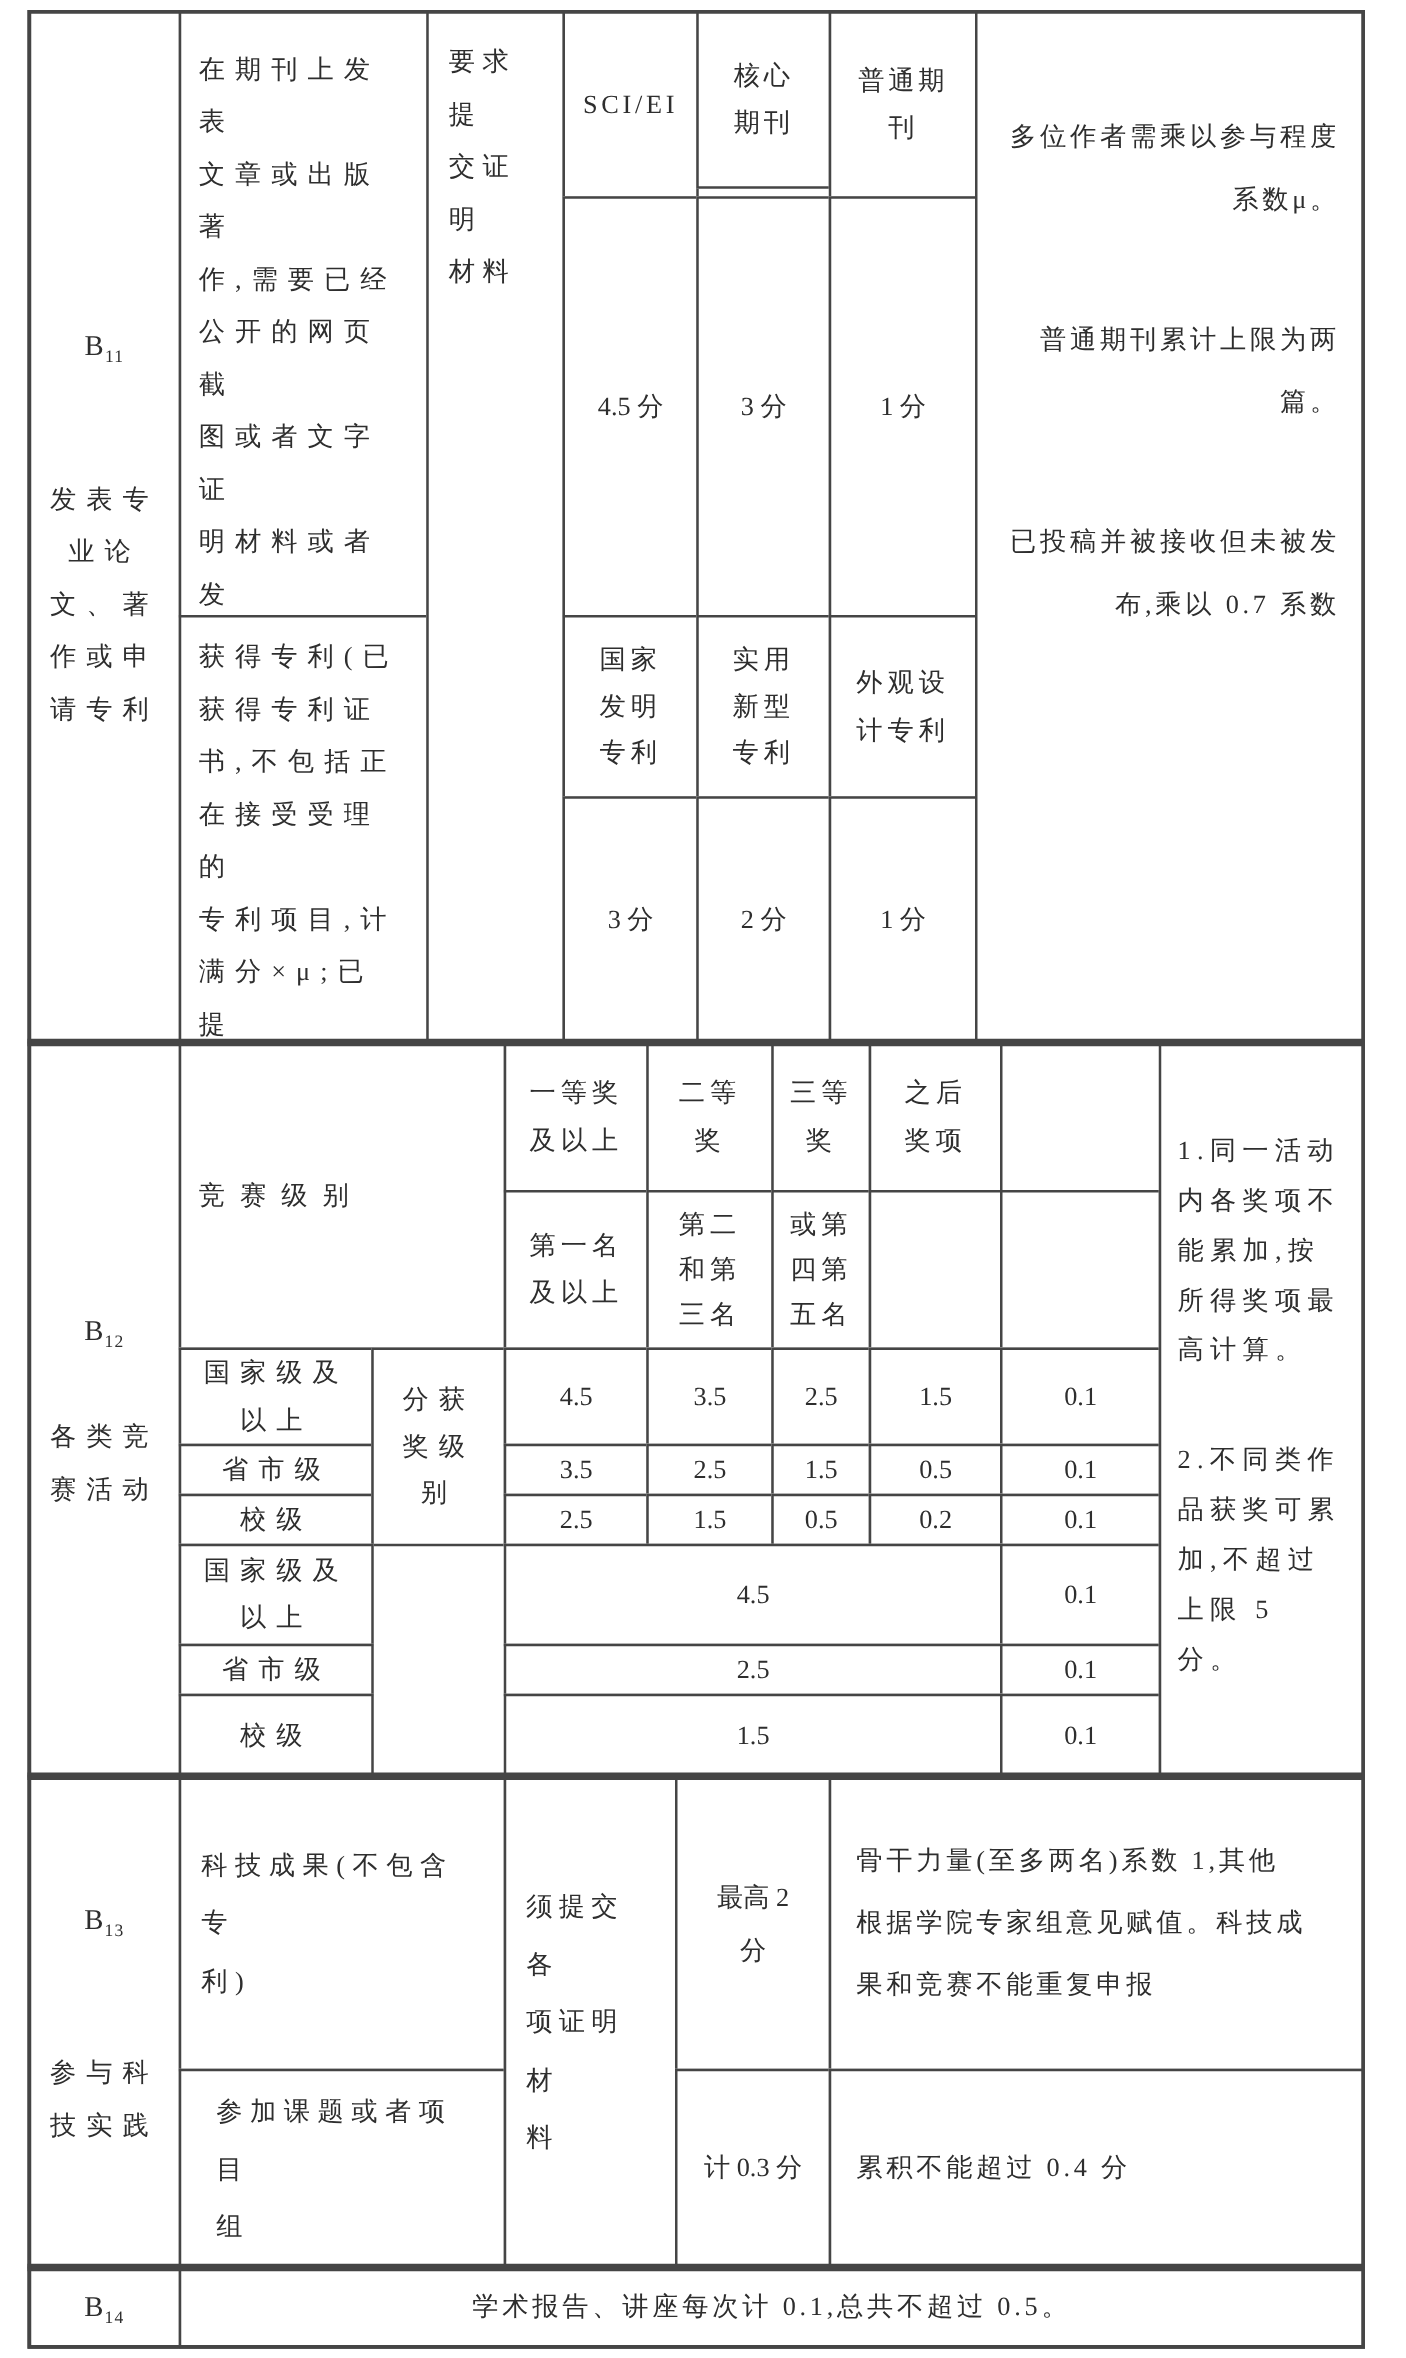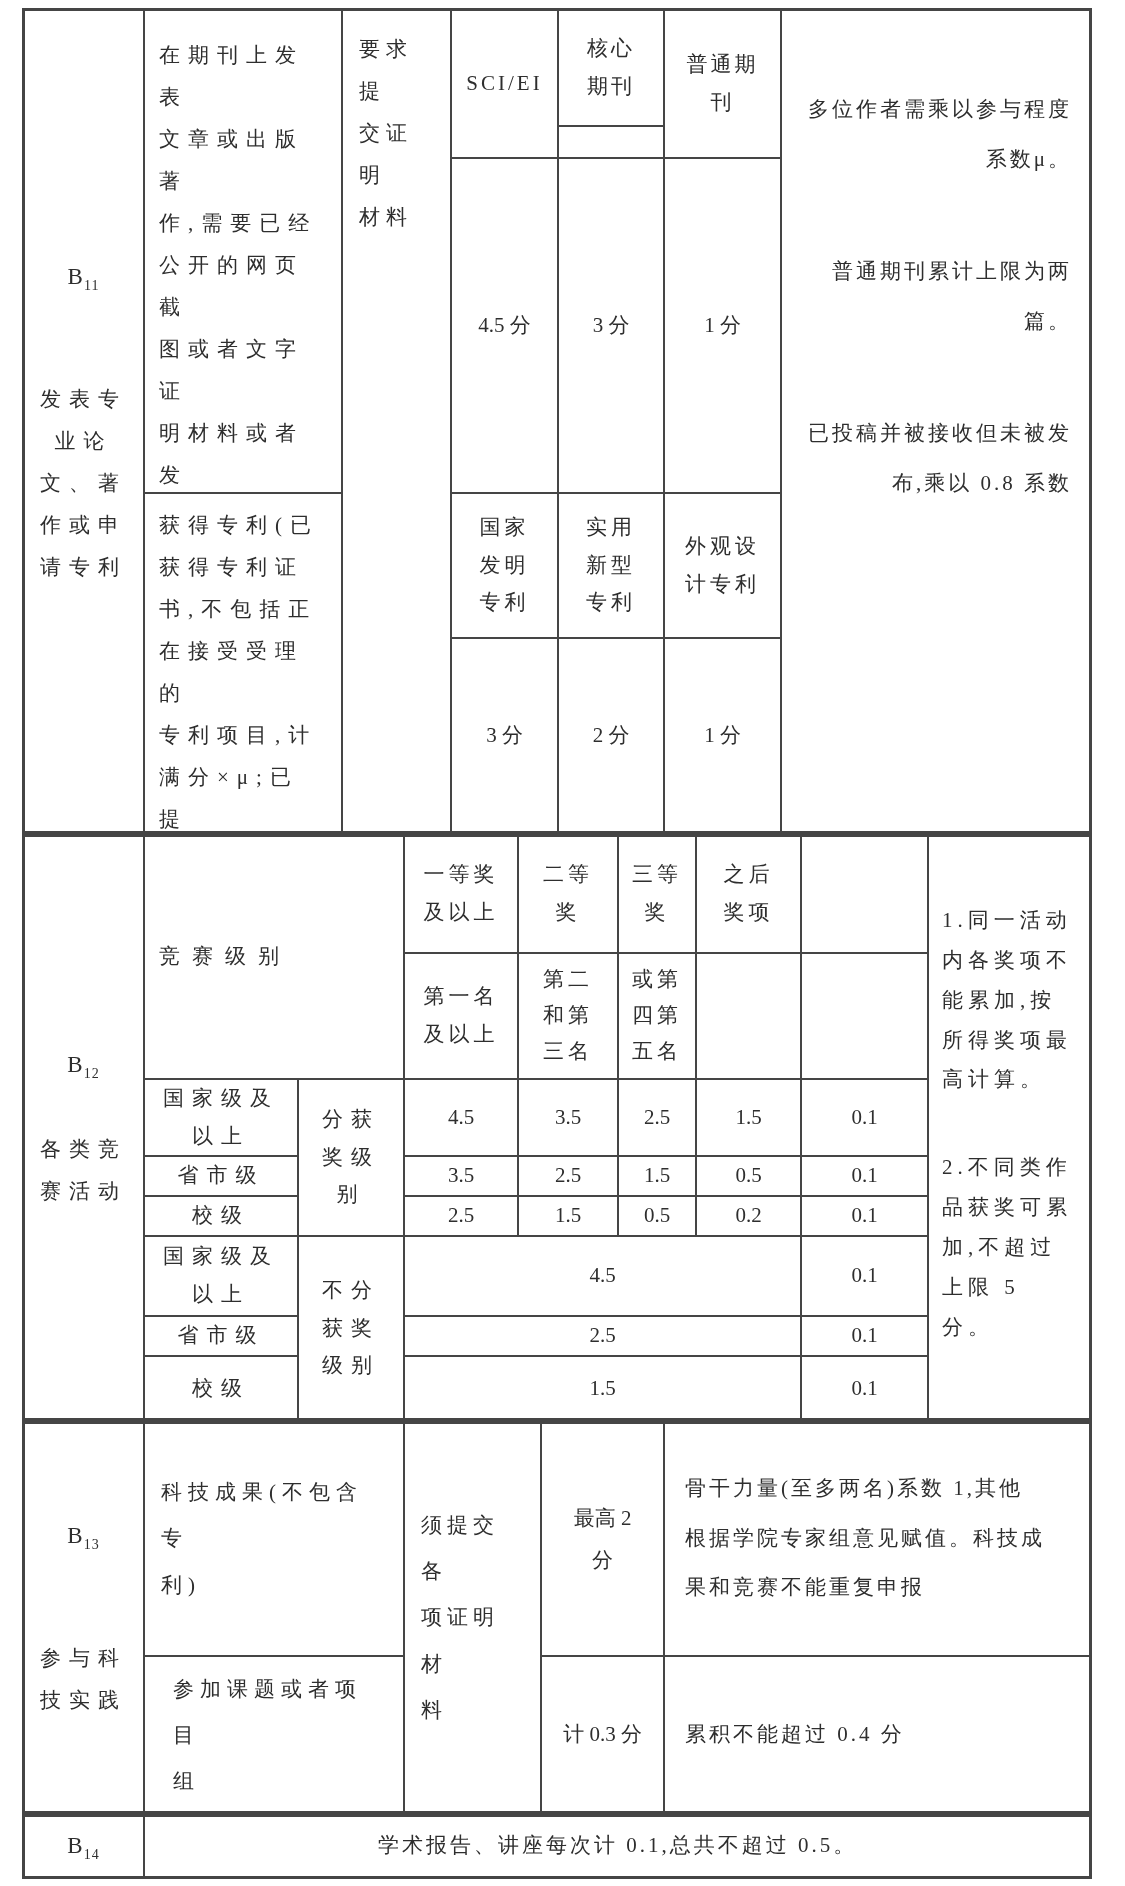"核心" div.cell { height: 119px -> 143px }
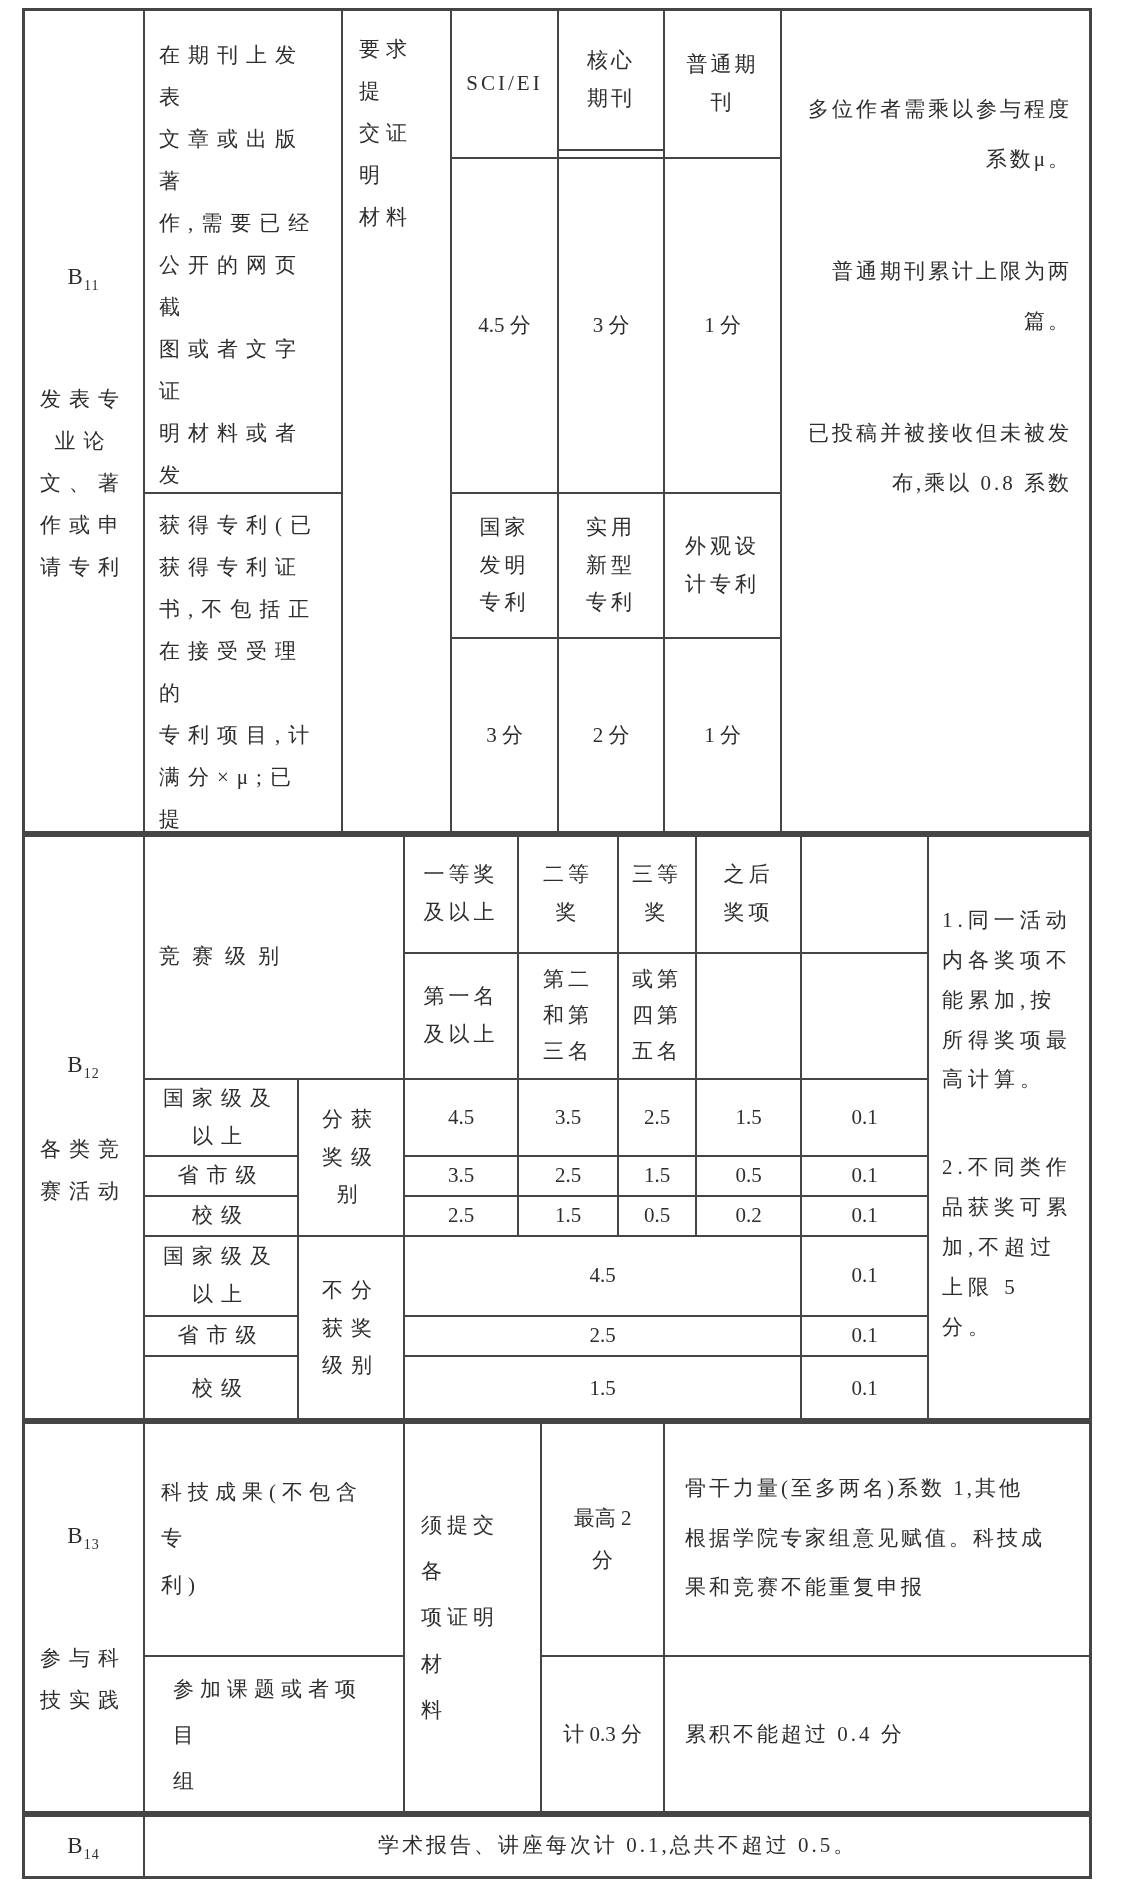"已投稿并被接收但未被发" p { text: 0.8 -> 0.7 }
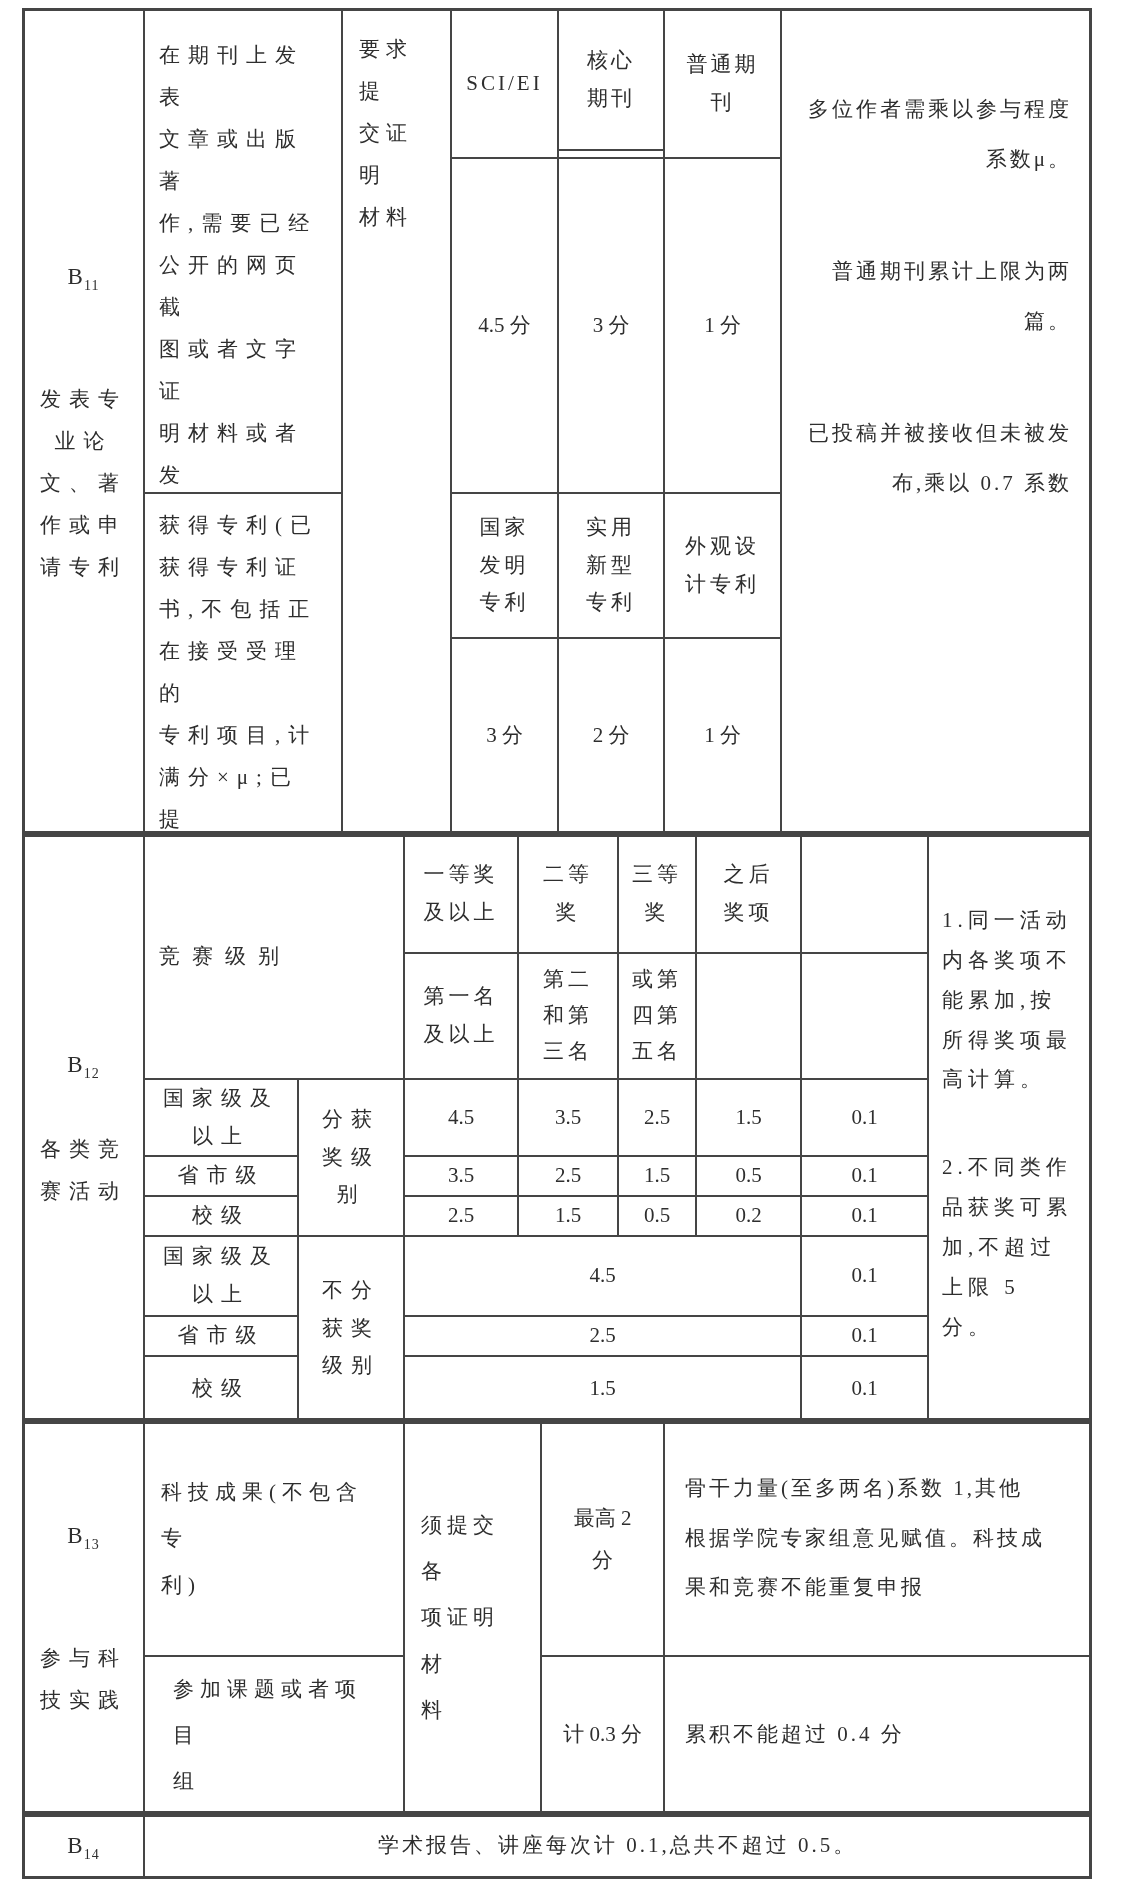"不分" div.cell { html: <div>不分 获奖 级别</div> -> none }
